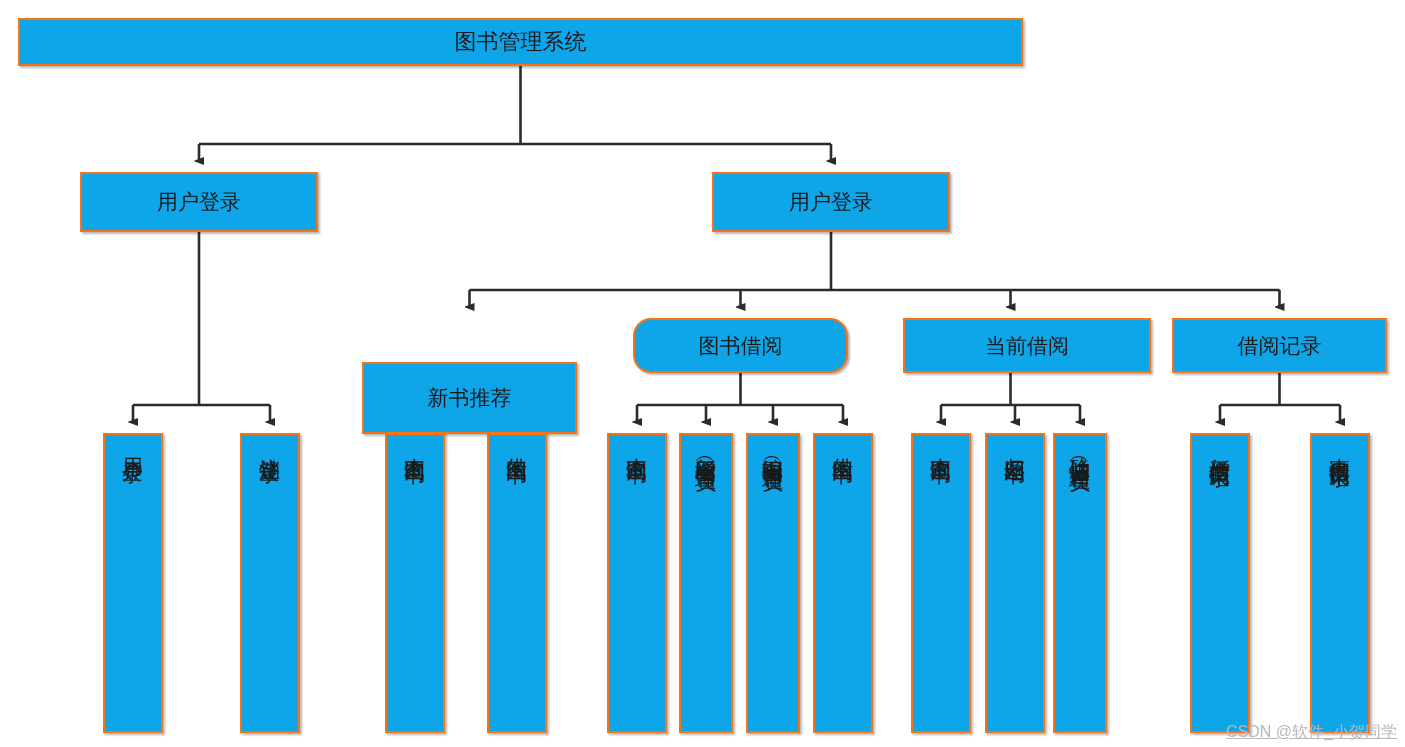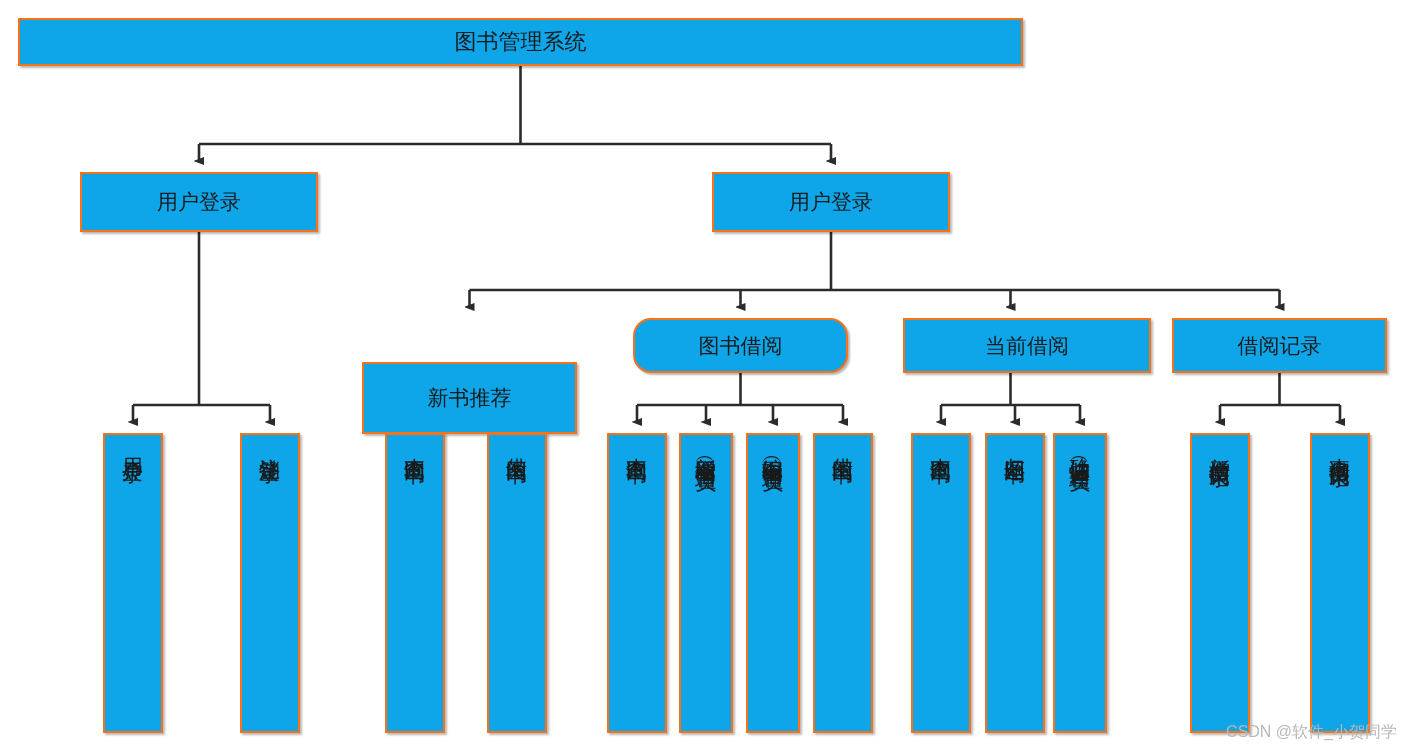"CSDN @软件_小贺同学" #watermark { text-decoration: none -> underline }
